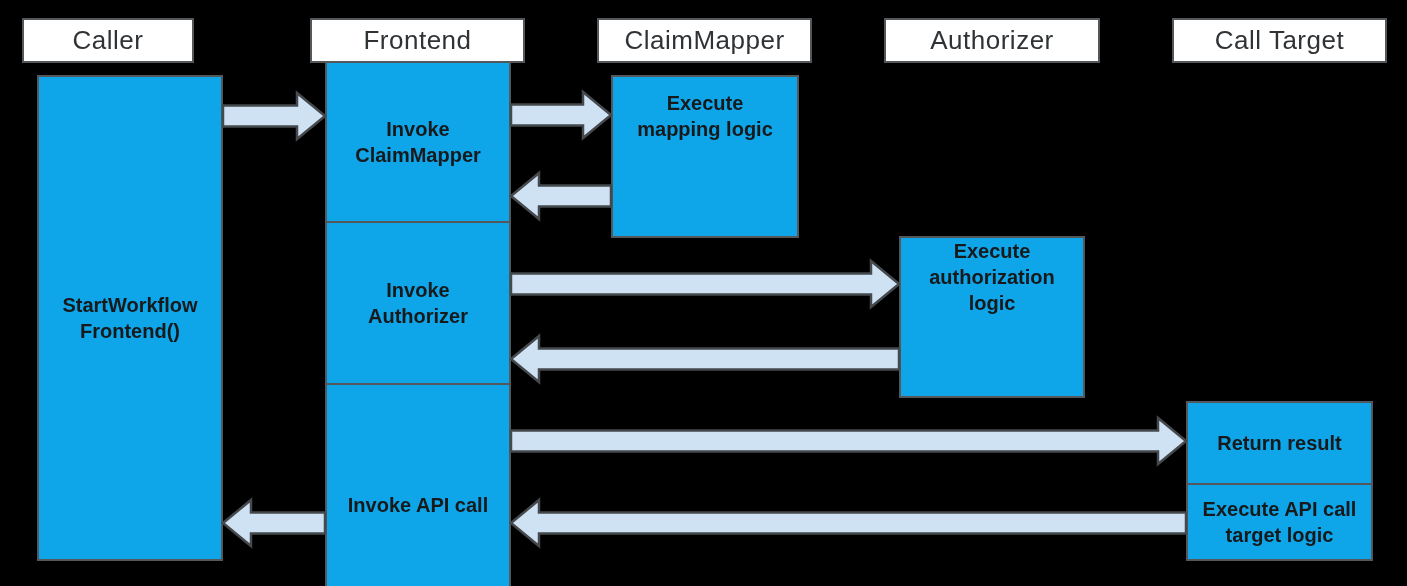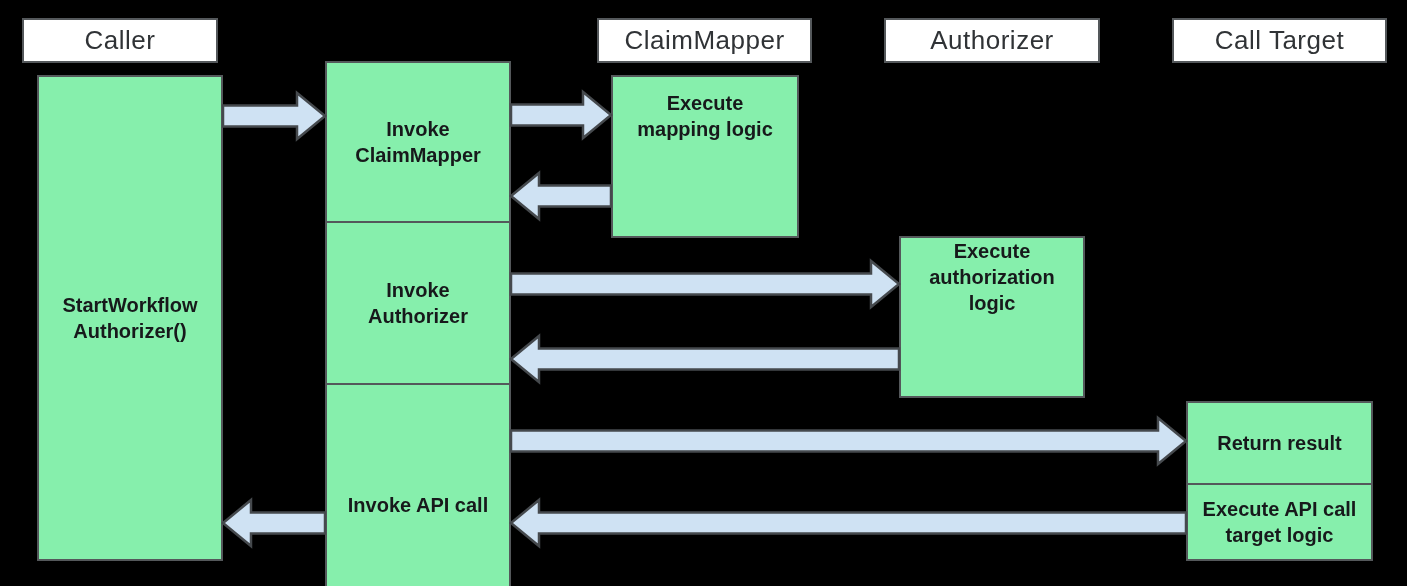"Caller" div.hdr { width: 196px -> 172px }
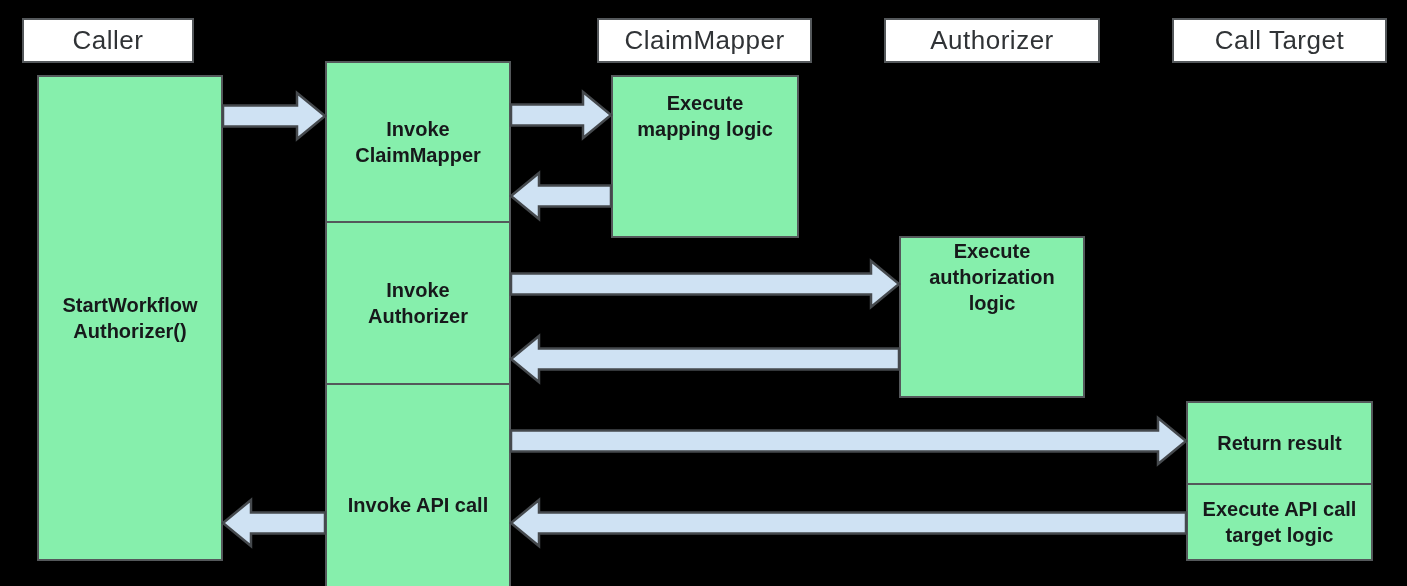"Frontend" div.hdr { html: none -> <div>Frontend</div> }
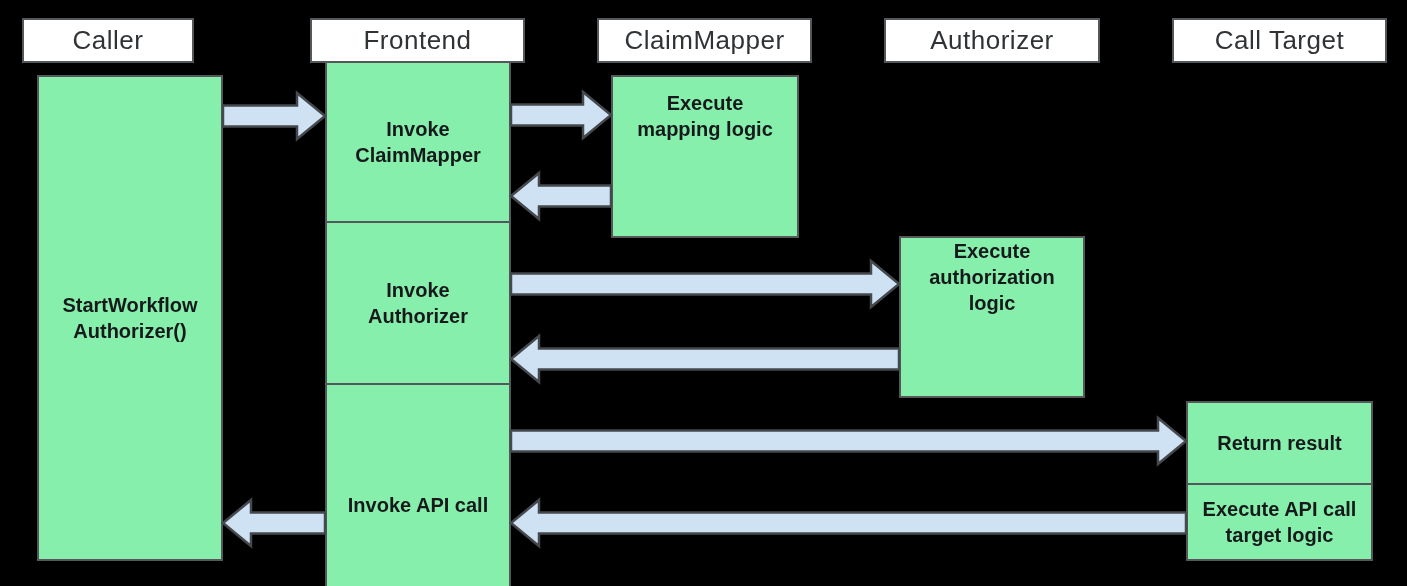"Execute" .stack { background: #86efac -> #0ea5e9 }
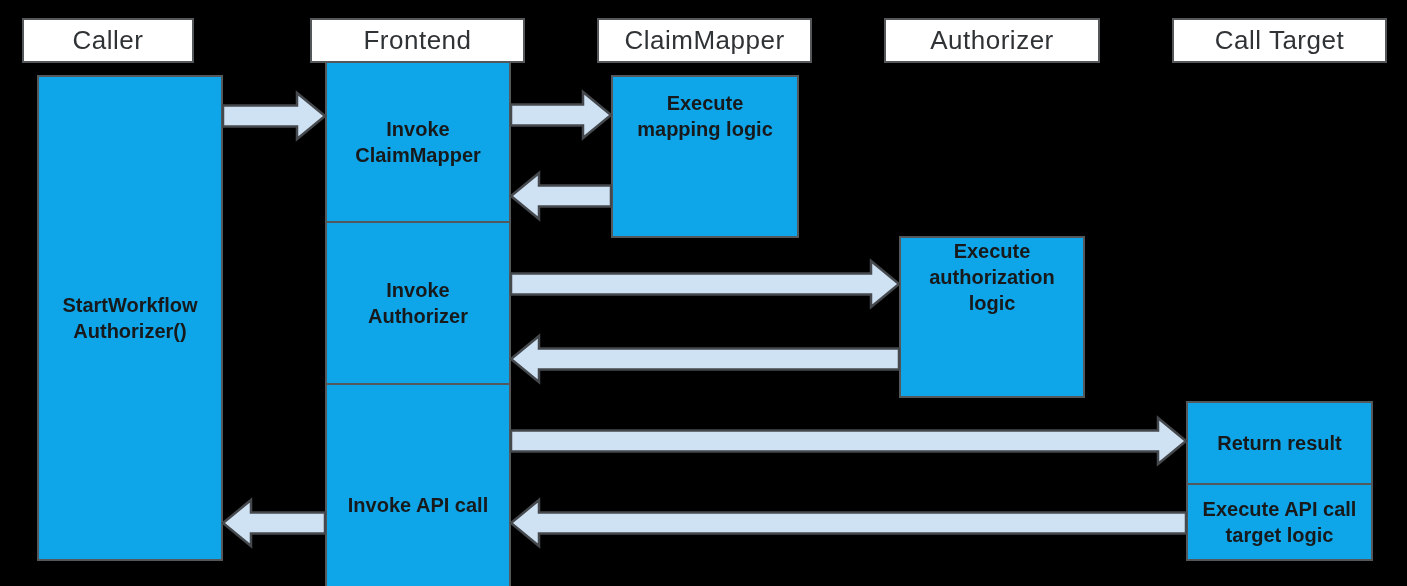"StartWorkflow" span { text: Authorizer -> Frontend }
